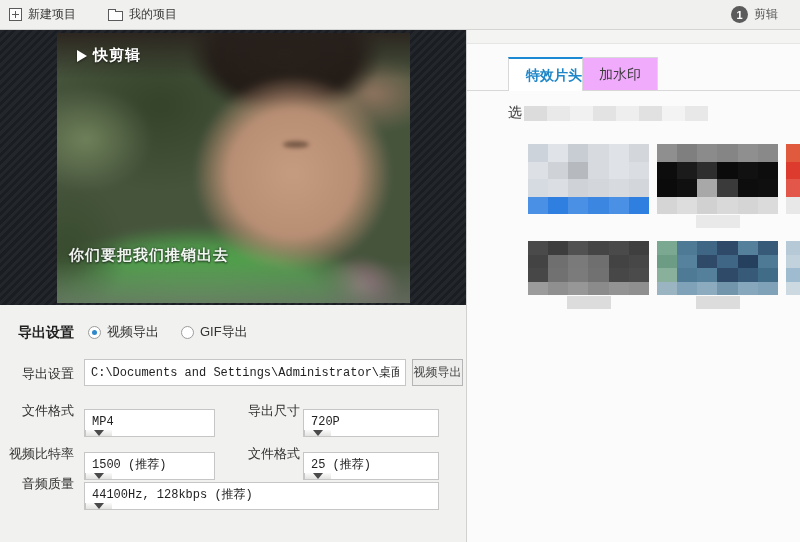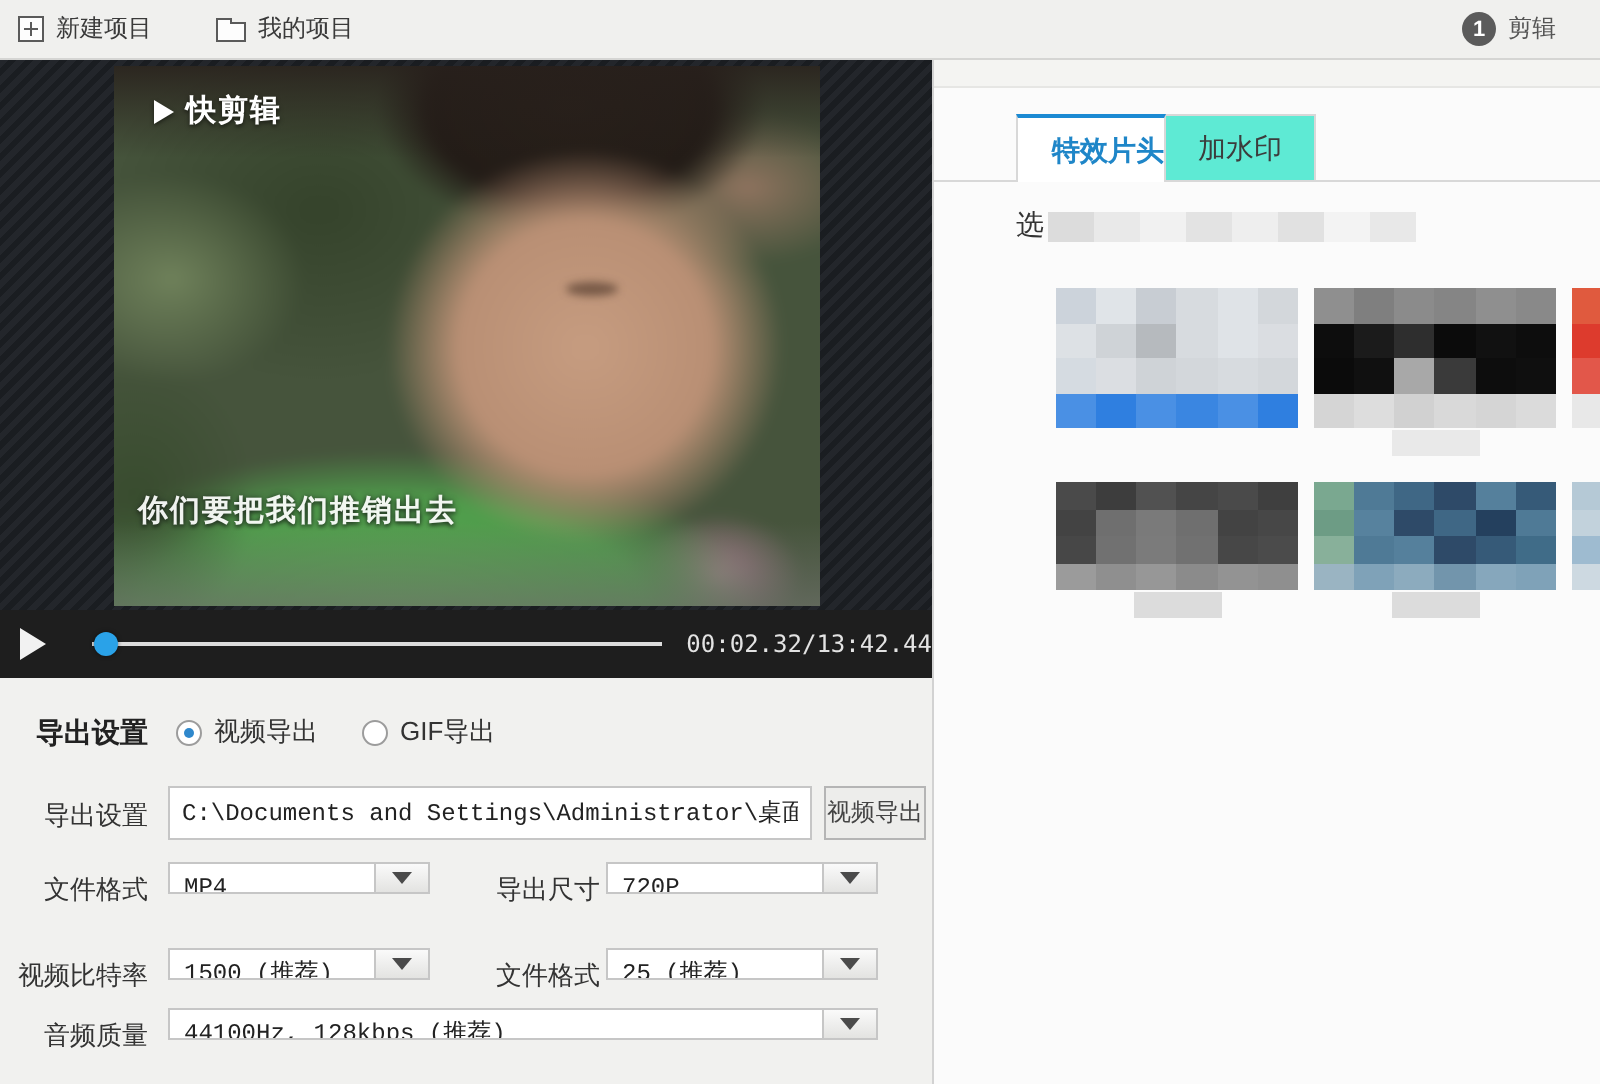"加水印" .tab.inactive { background: #5eead4 -> #f0abfc }
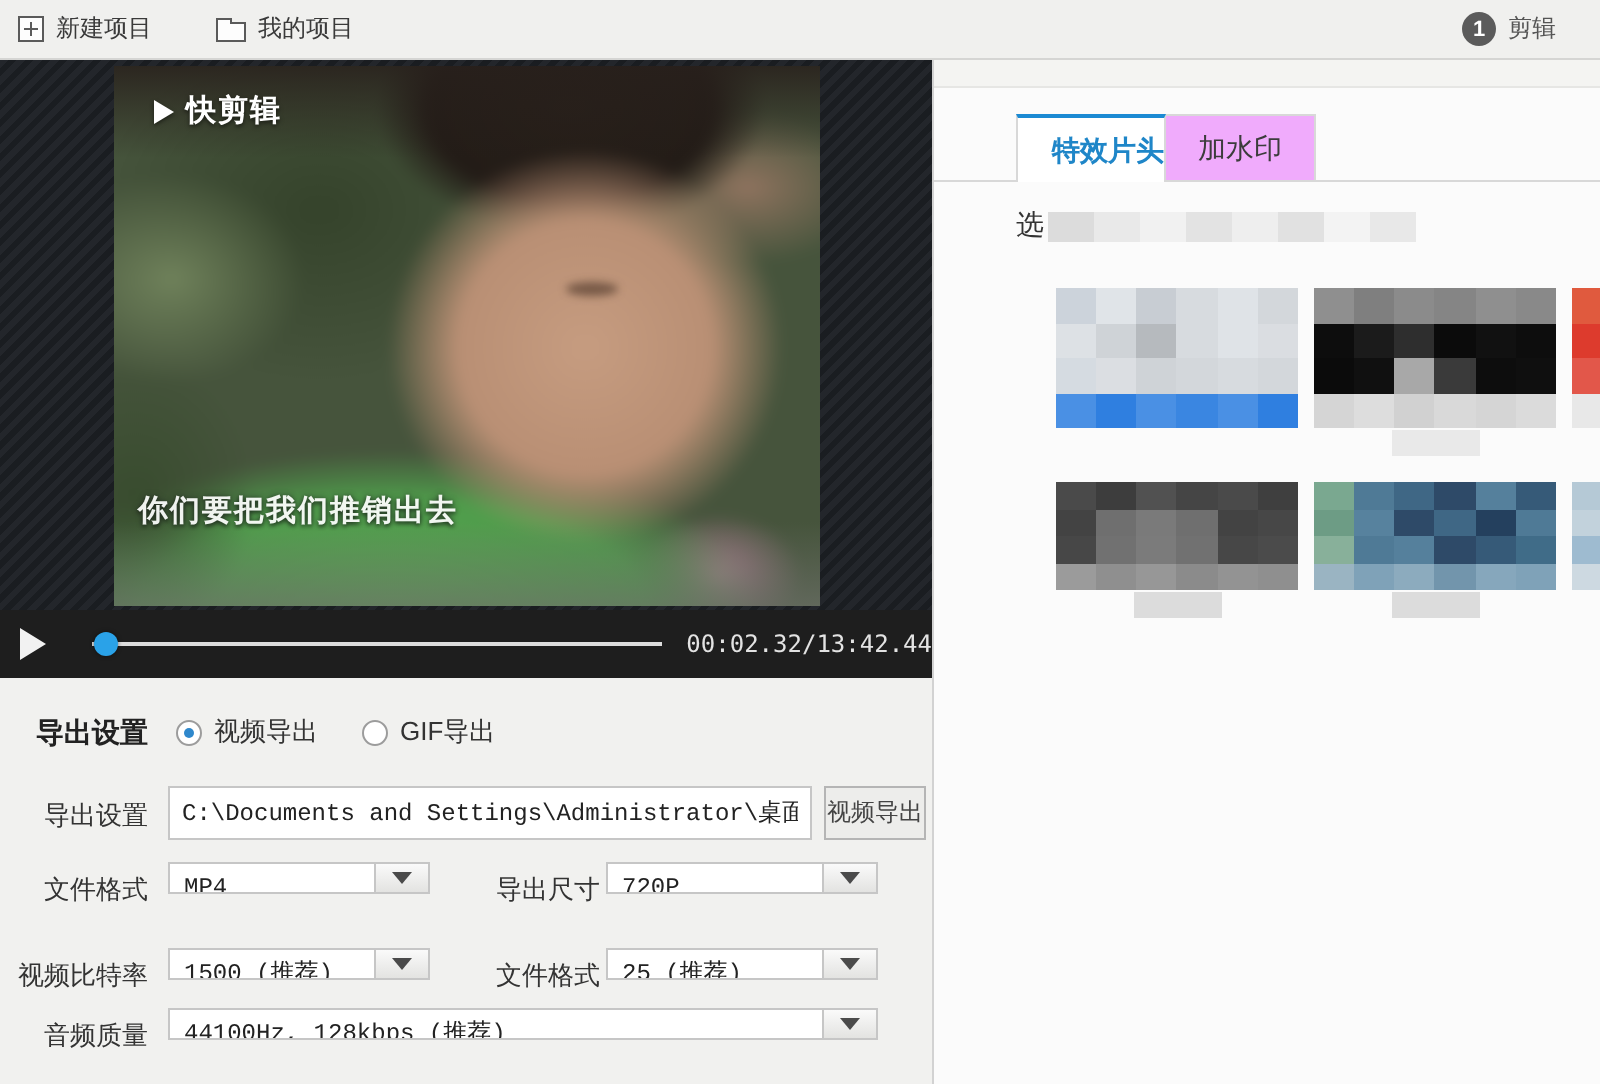"00:02.32/13:42.44" div.controlbar { html: <div> <div> <span></span> </div> <div> <div></div> <div></div> </div> <div>00:02.32/13:42.44</div> </div> -> none }
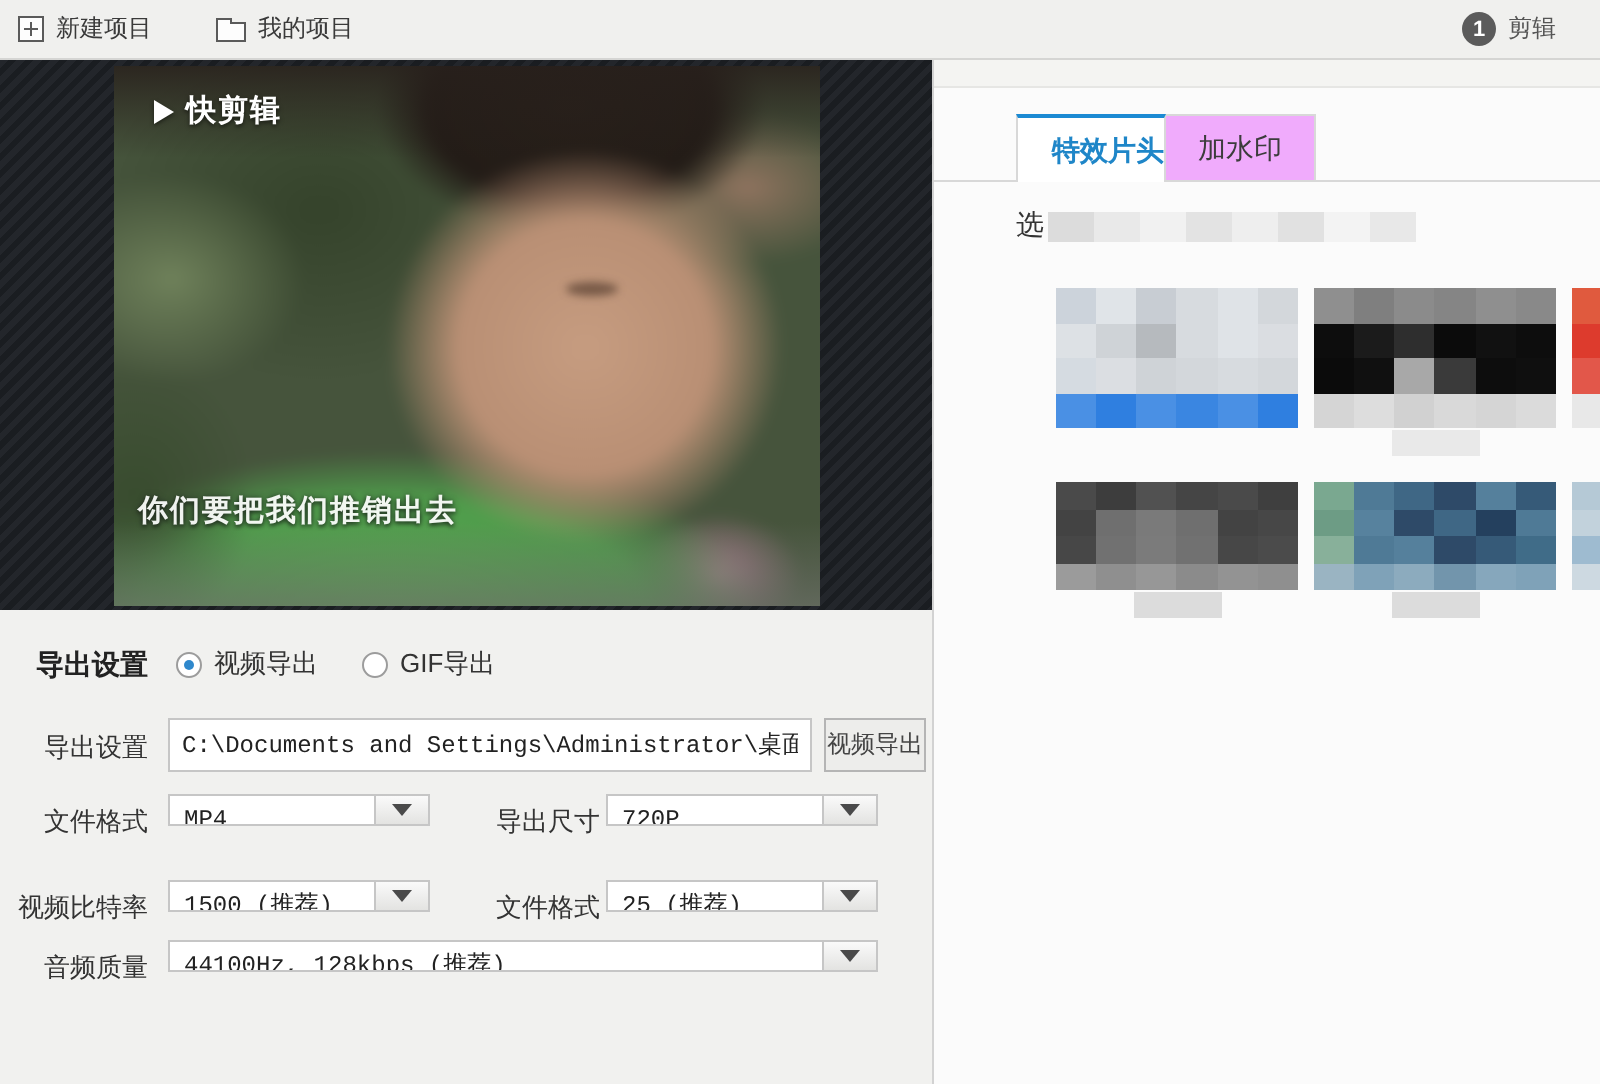"MP4" .dropdown { flex-direction: none -> column; height: 16px -> 28px; top: 1px -> 13px }
